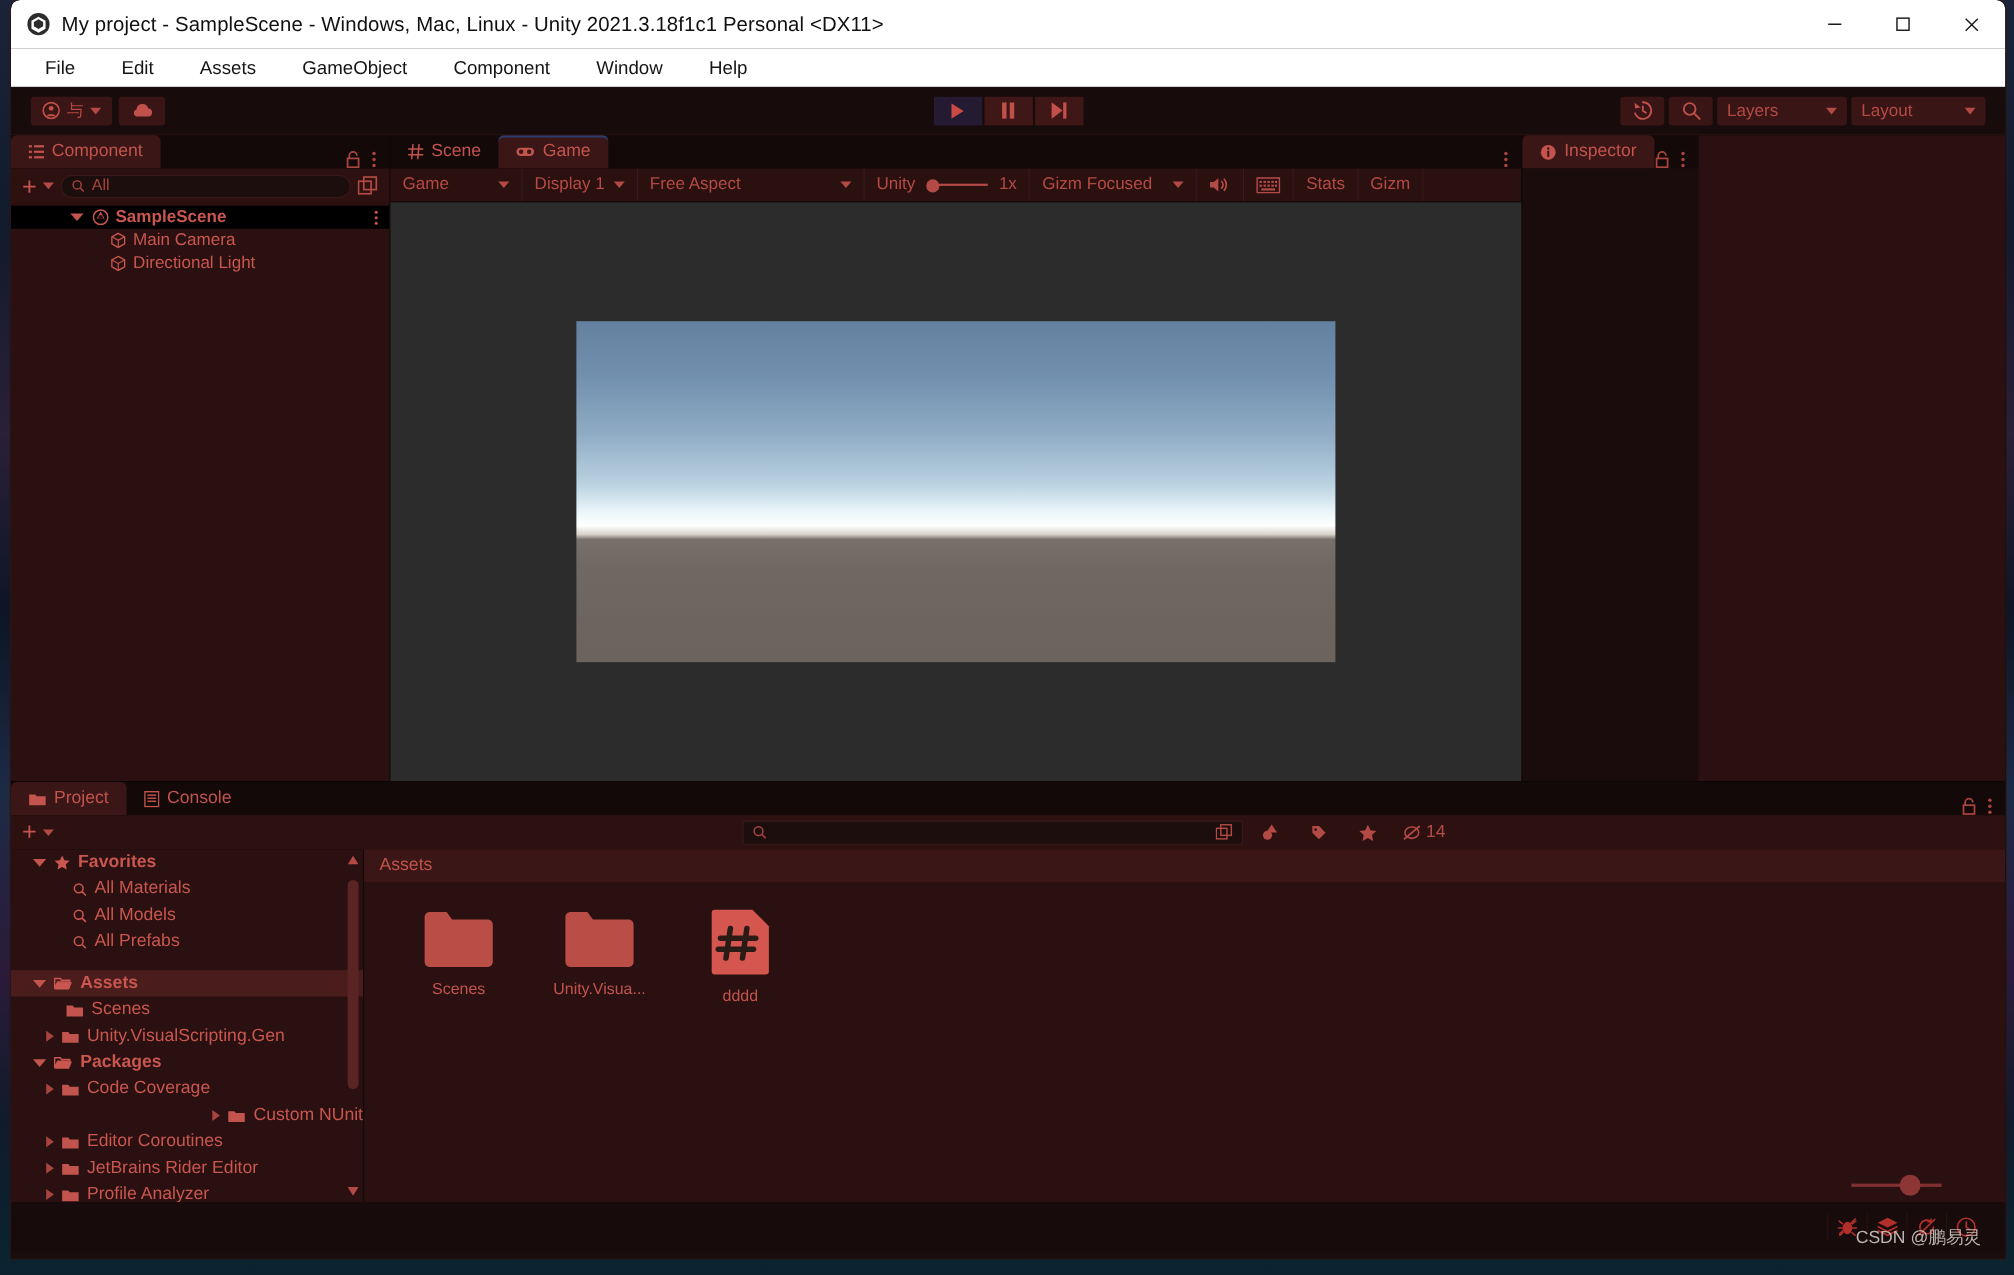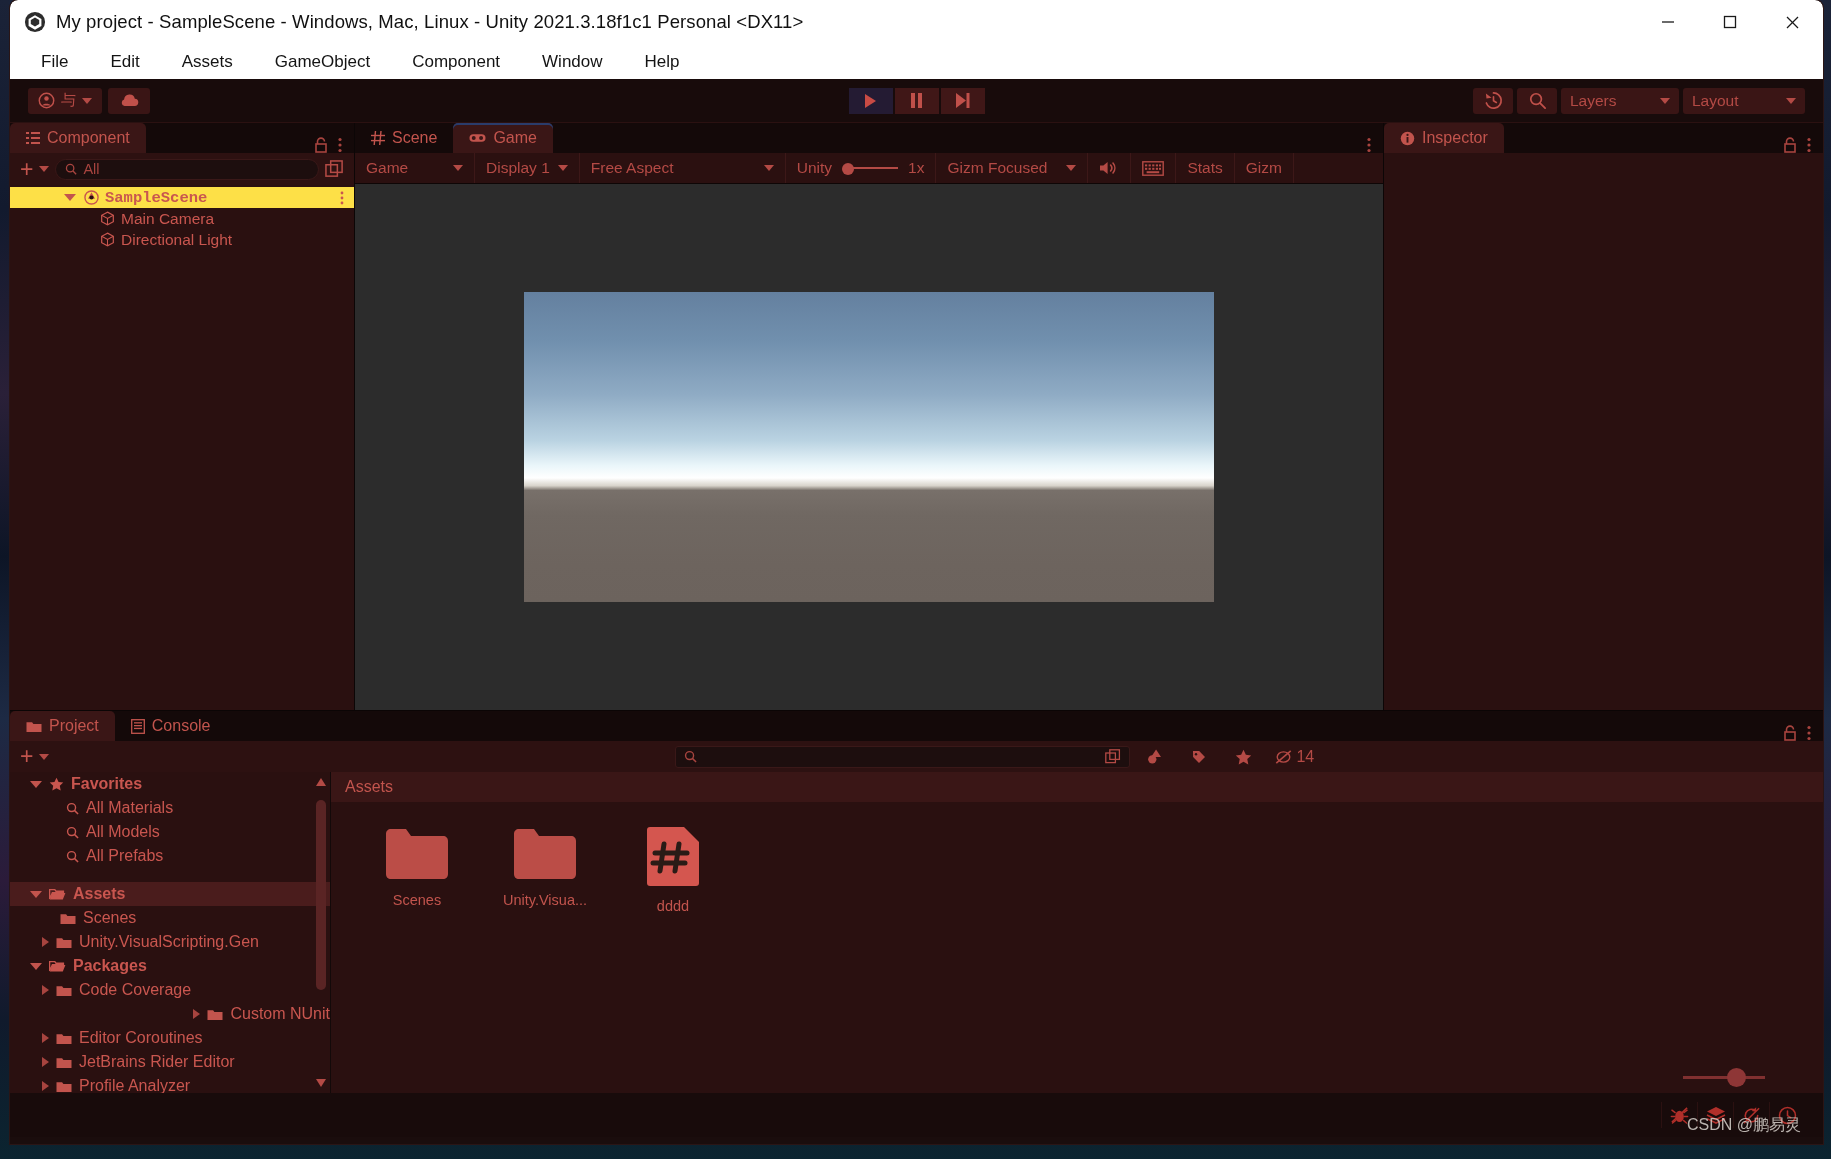"Inspector" #inspector { flex-direction: column -> none }
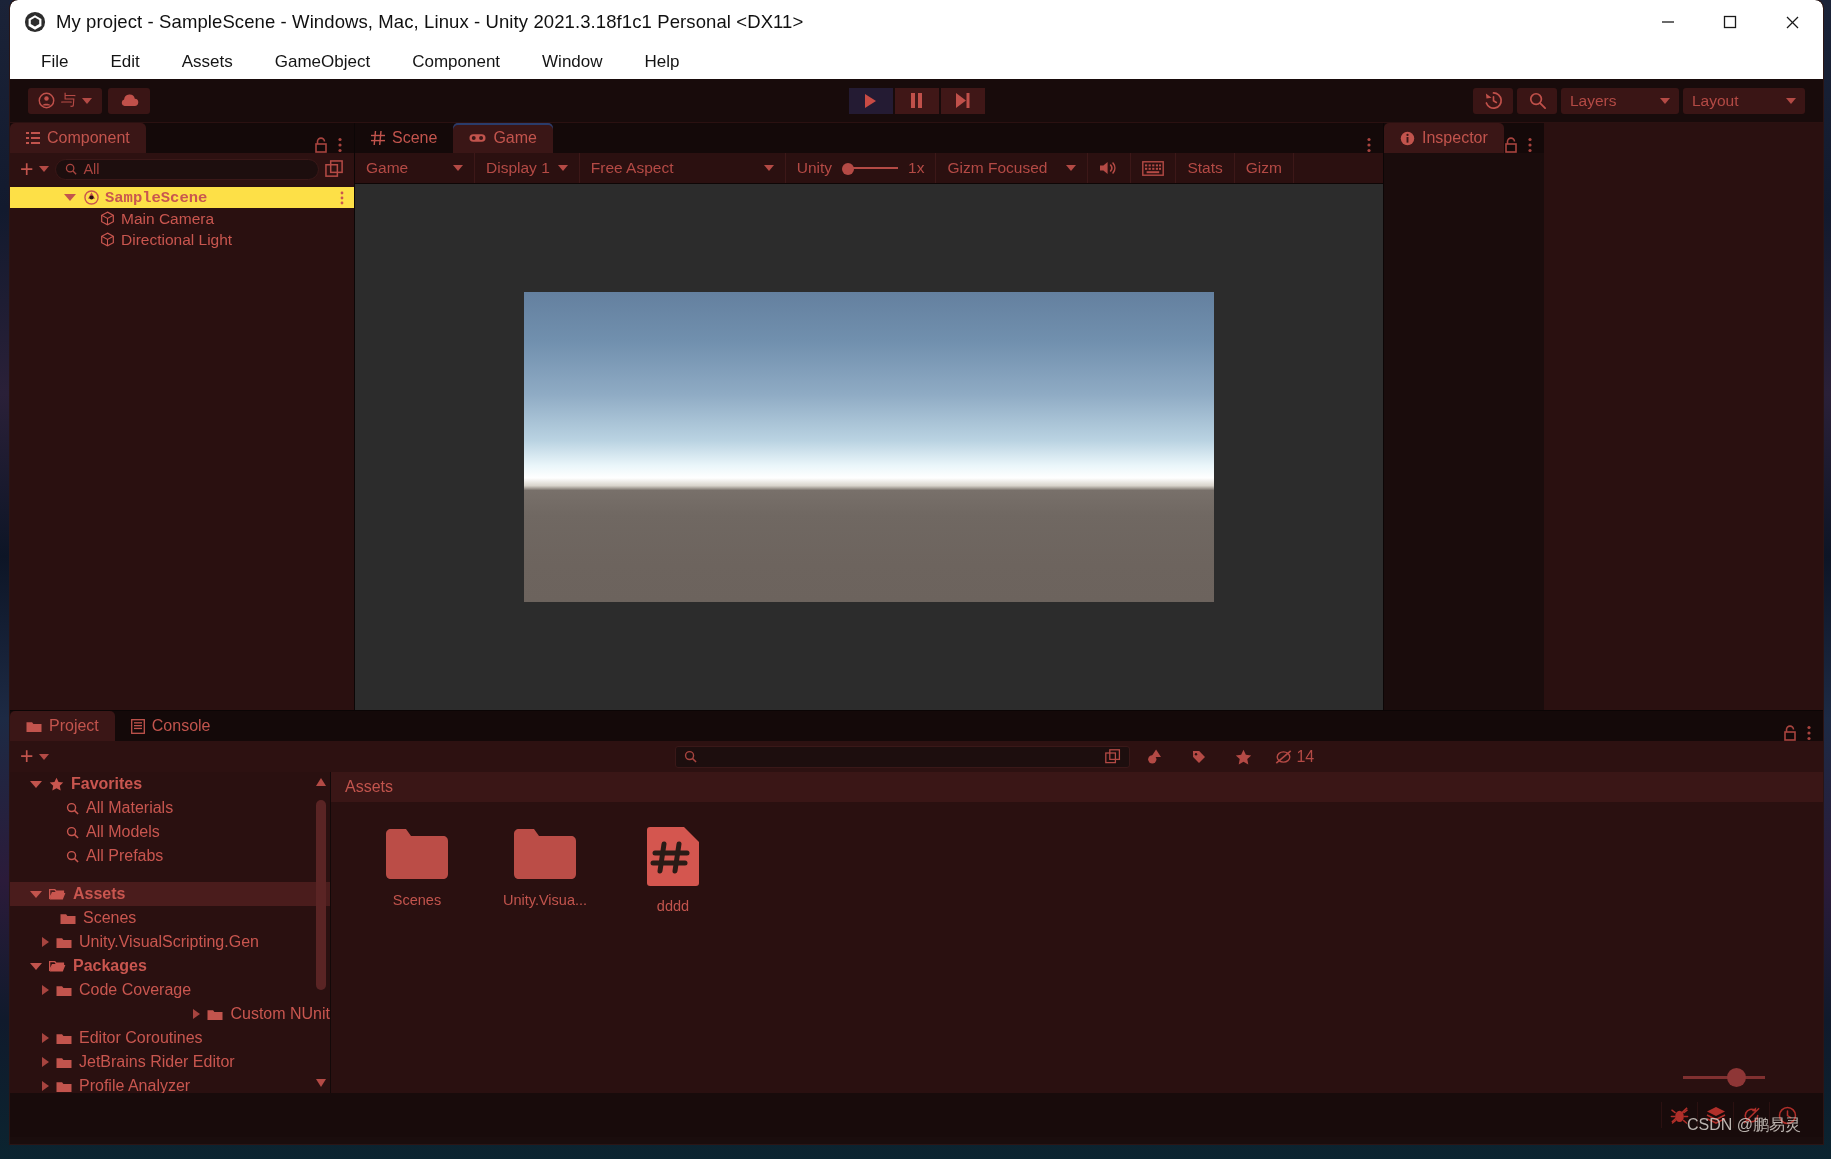"SampleScene" .hitem.sel { background: #fde047 -> #000000; font-family: Liberation Mono, monospace -> none }
